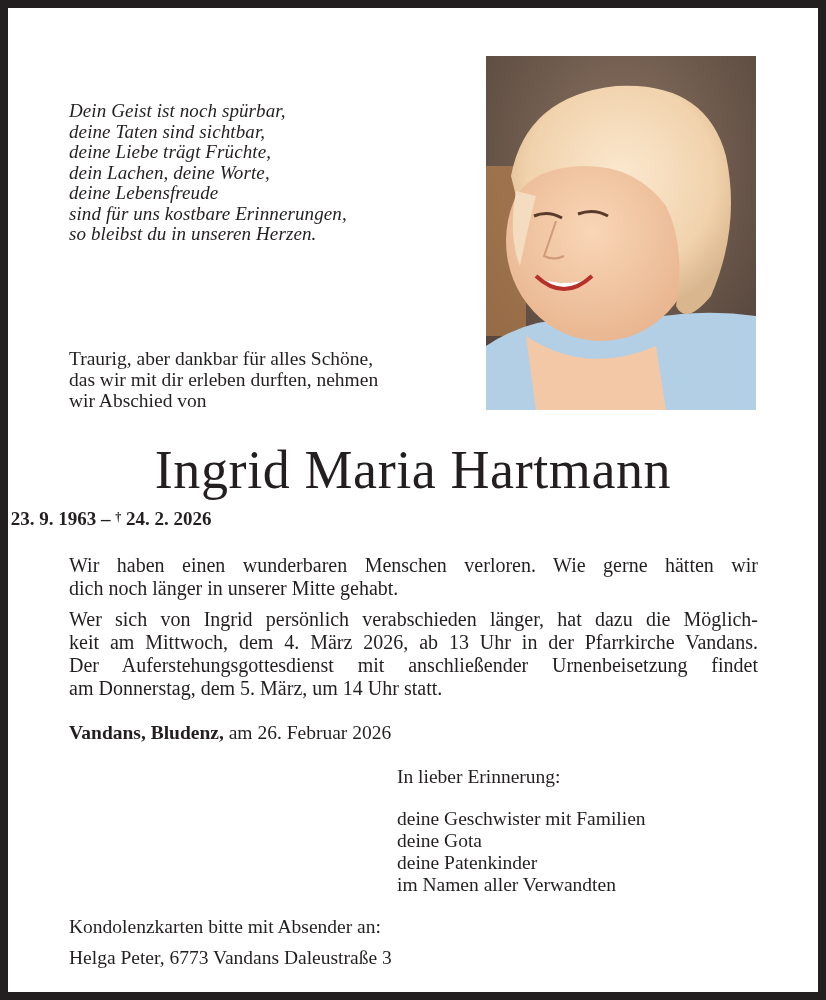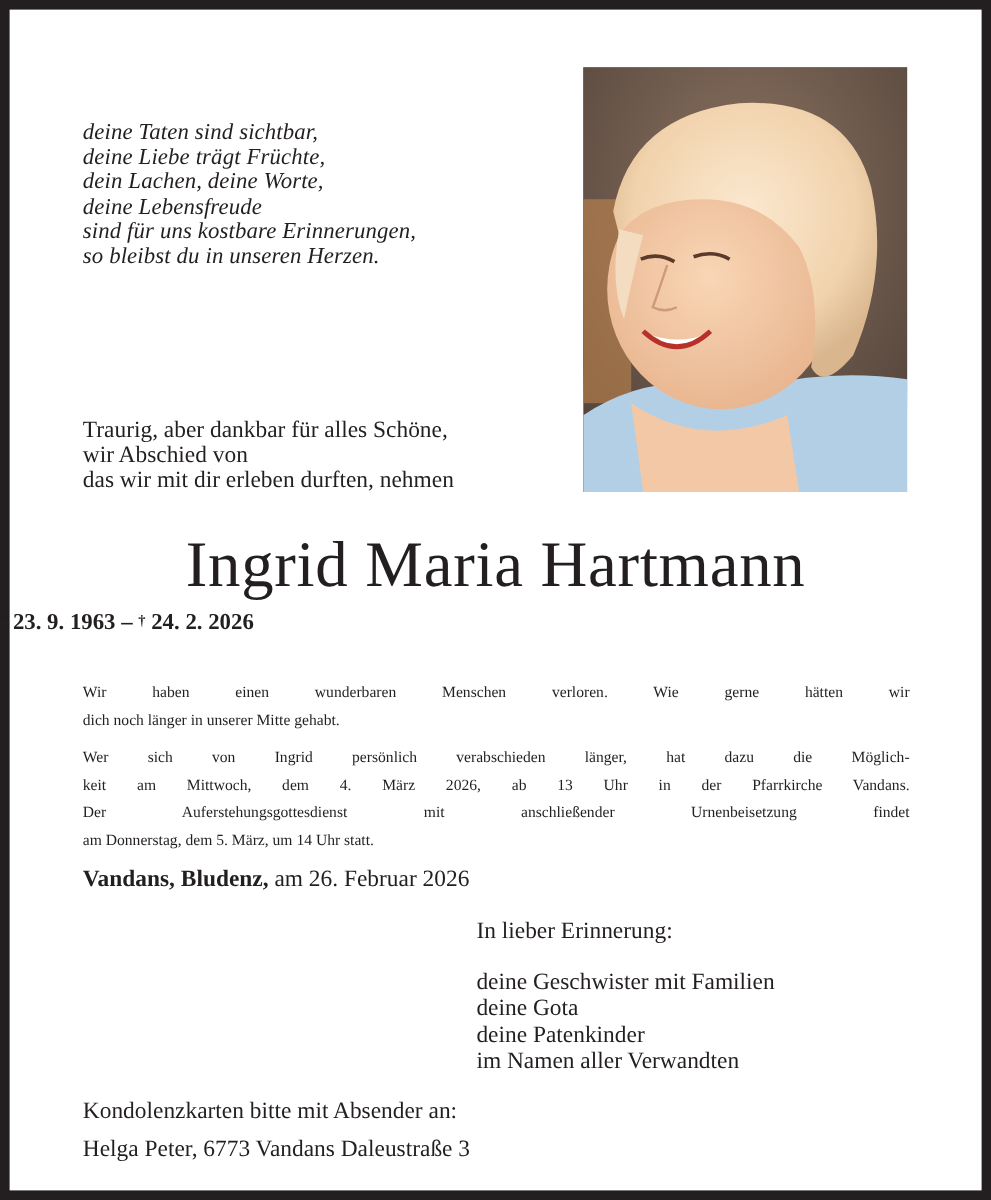"Dein Geist ist noch spürbar," div { html: none -> <div>Dein Geist ist noch spürbar,</div> }
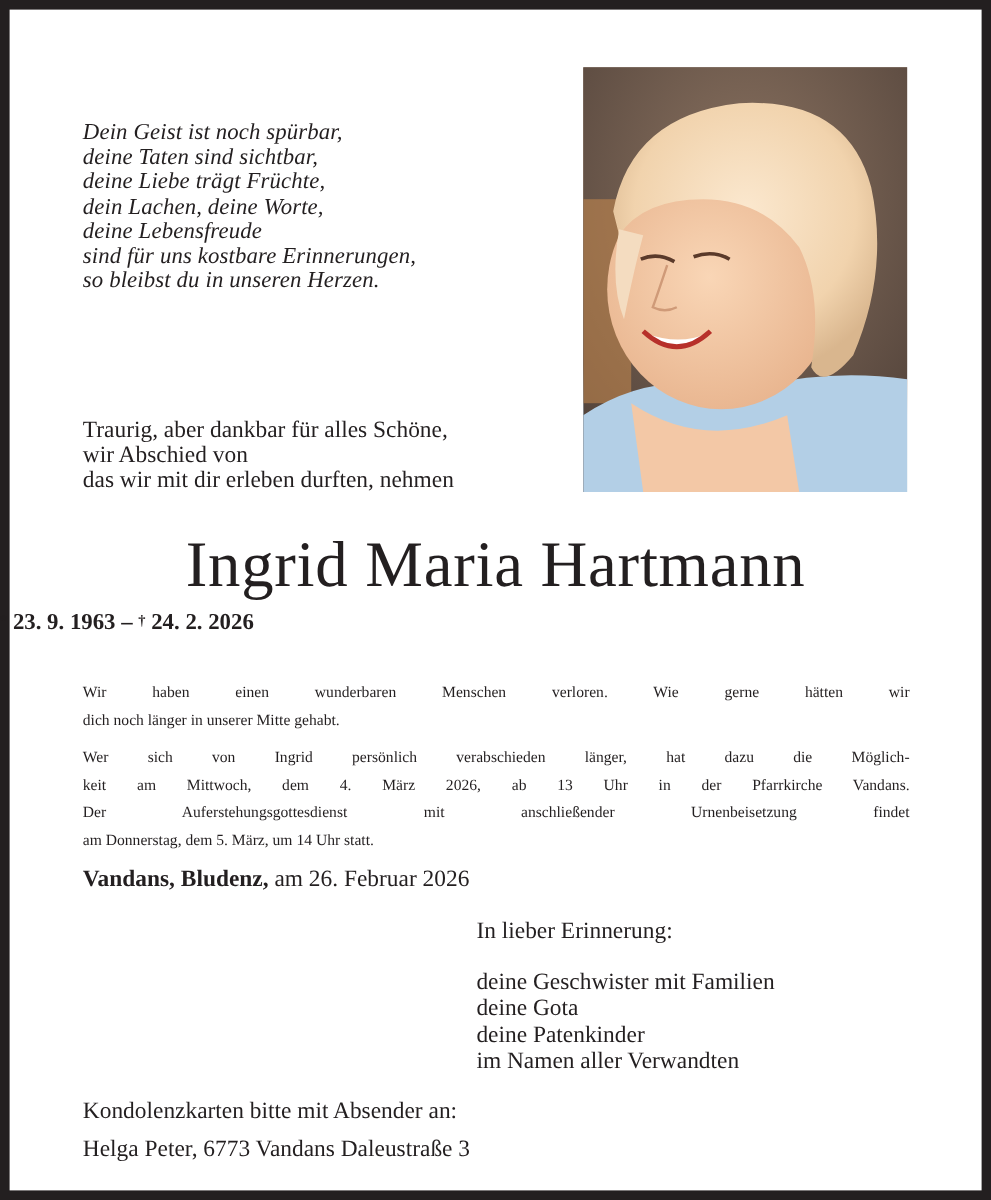"wir Abschied von" div { order: before "das wir mit dir erleben" -> after "das wir mit dir erleben" }
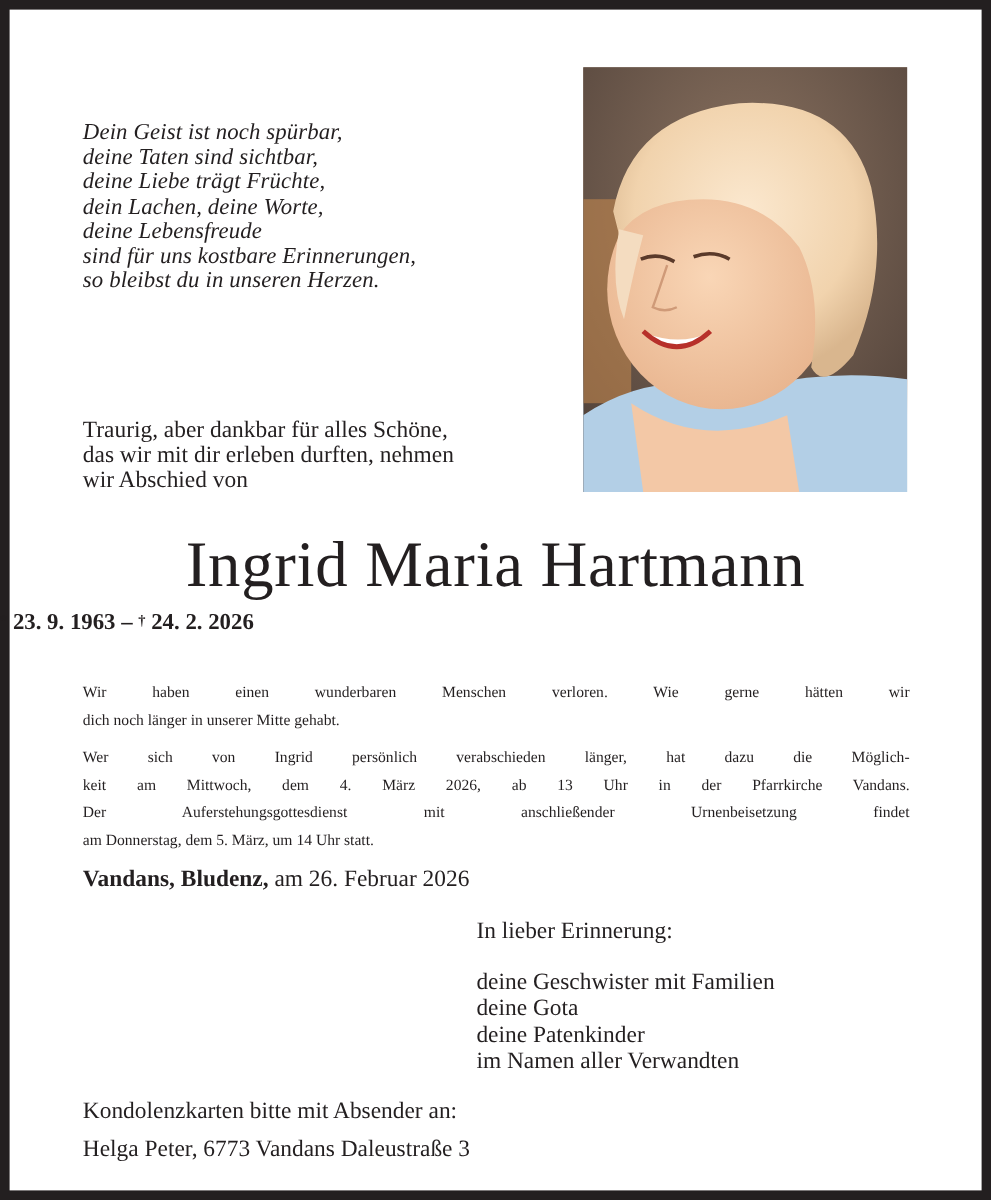"Wir haben einen wunderbaren Menschen" .body-text { font-size: 13px -> 20px; margin-top: 11px -> none }
